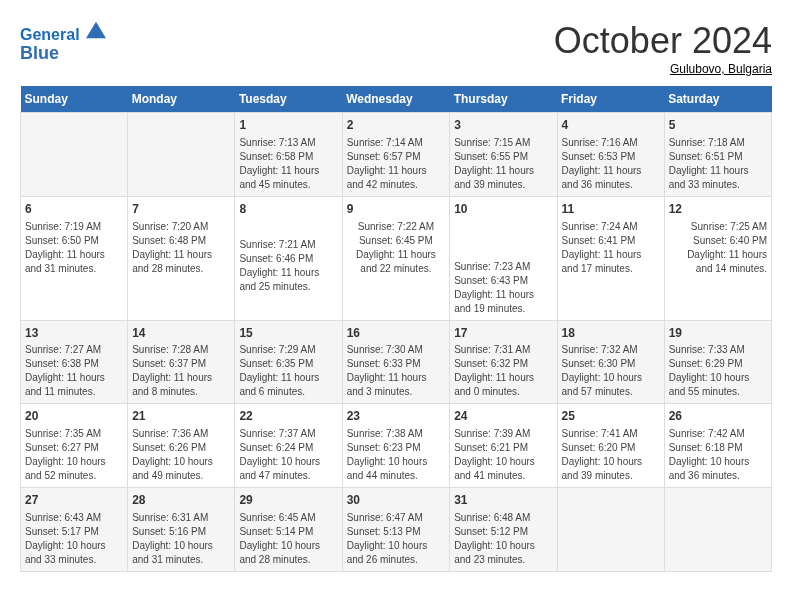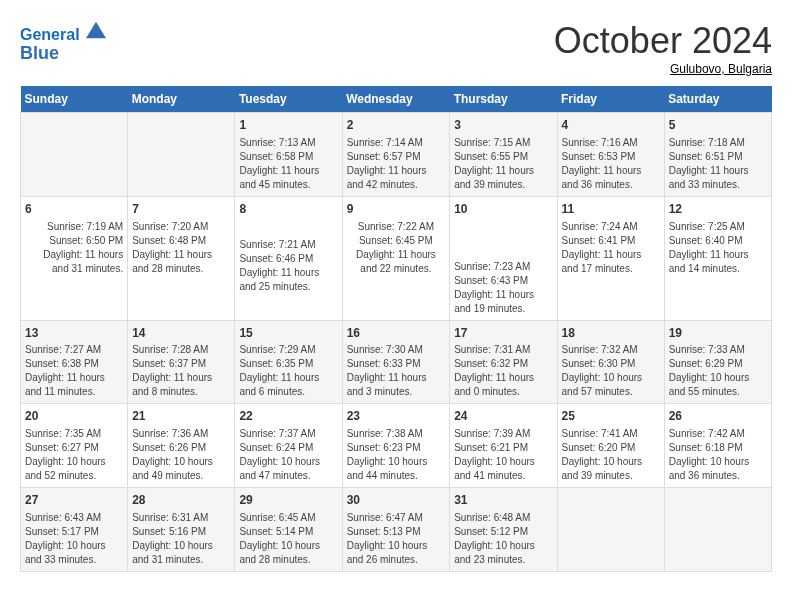"Sunrise: 7:19 AM" div.day-info { text-align: right -> none }
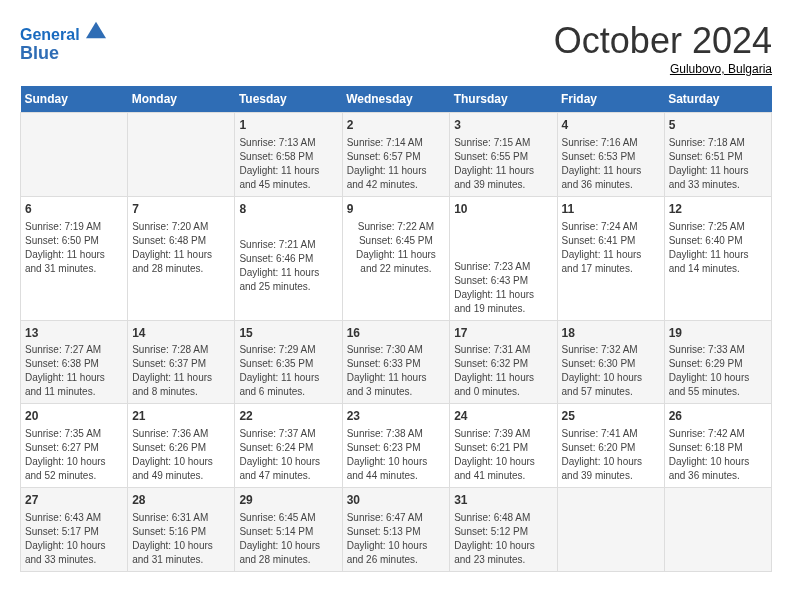"Sunrise: 7:25 AM" div.day-info { text-align: none -> right }
